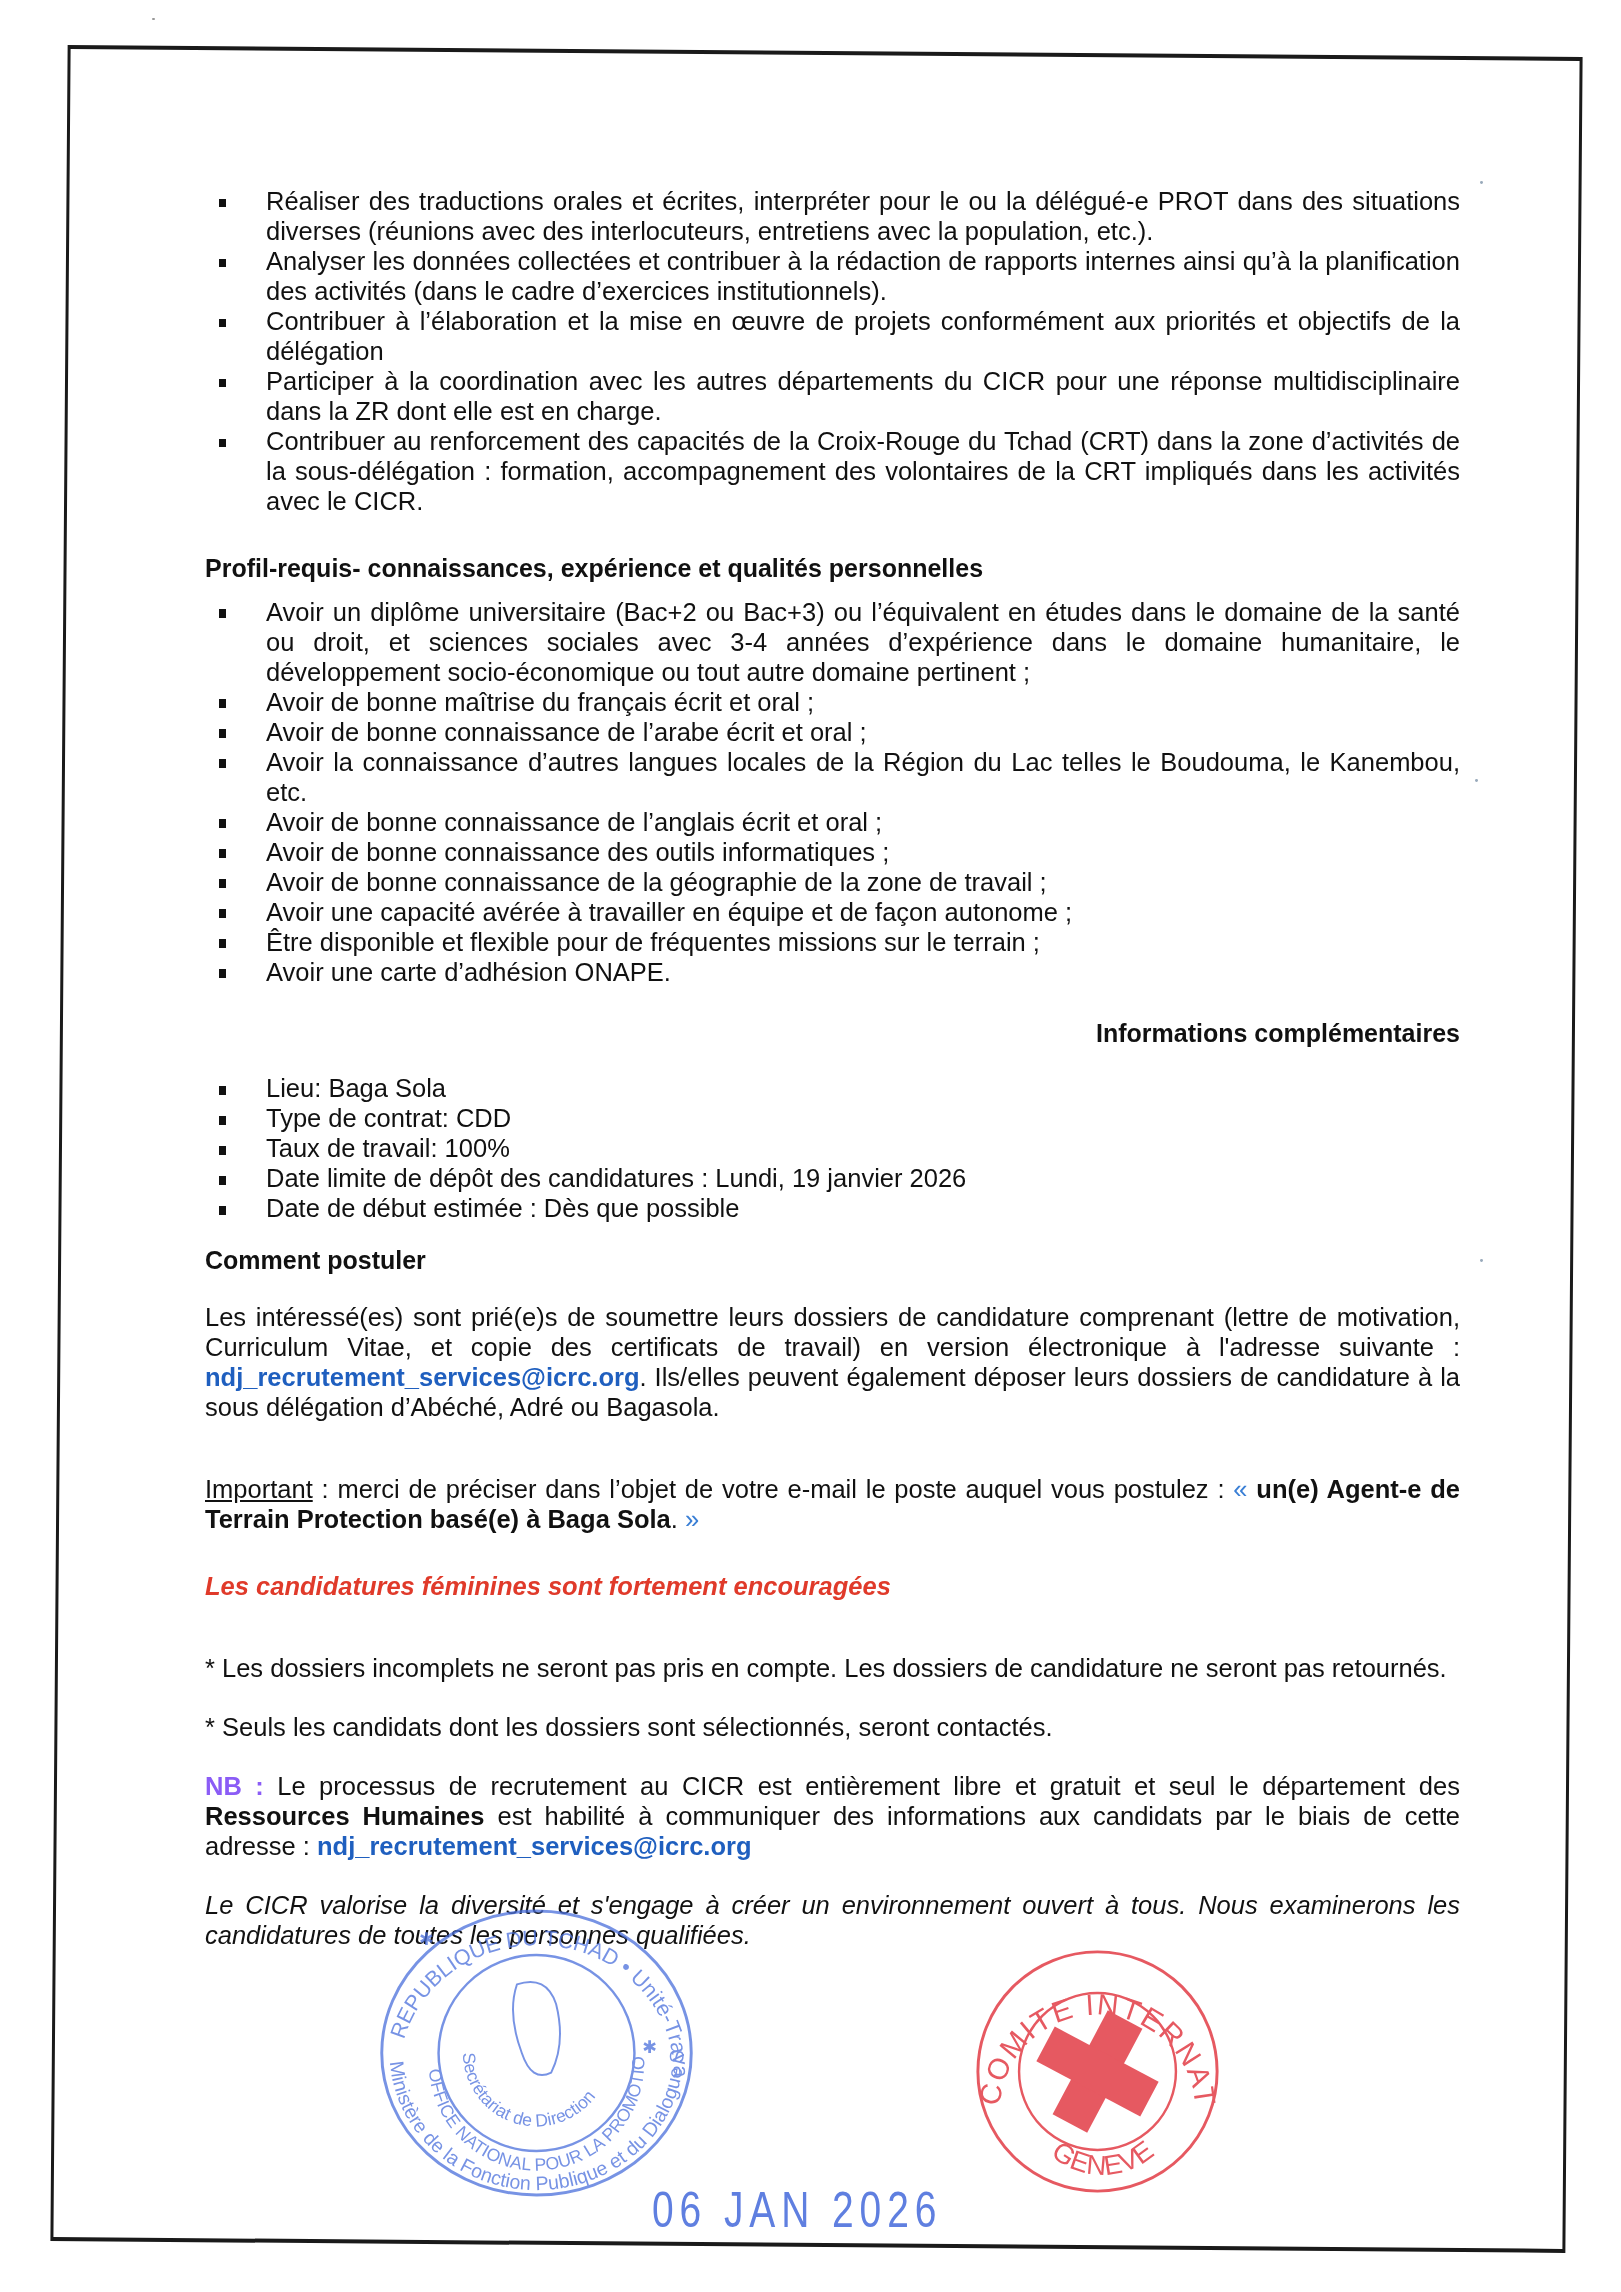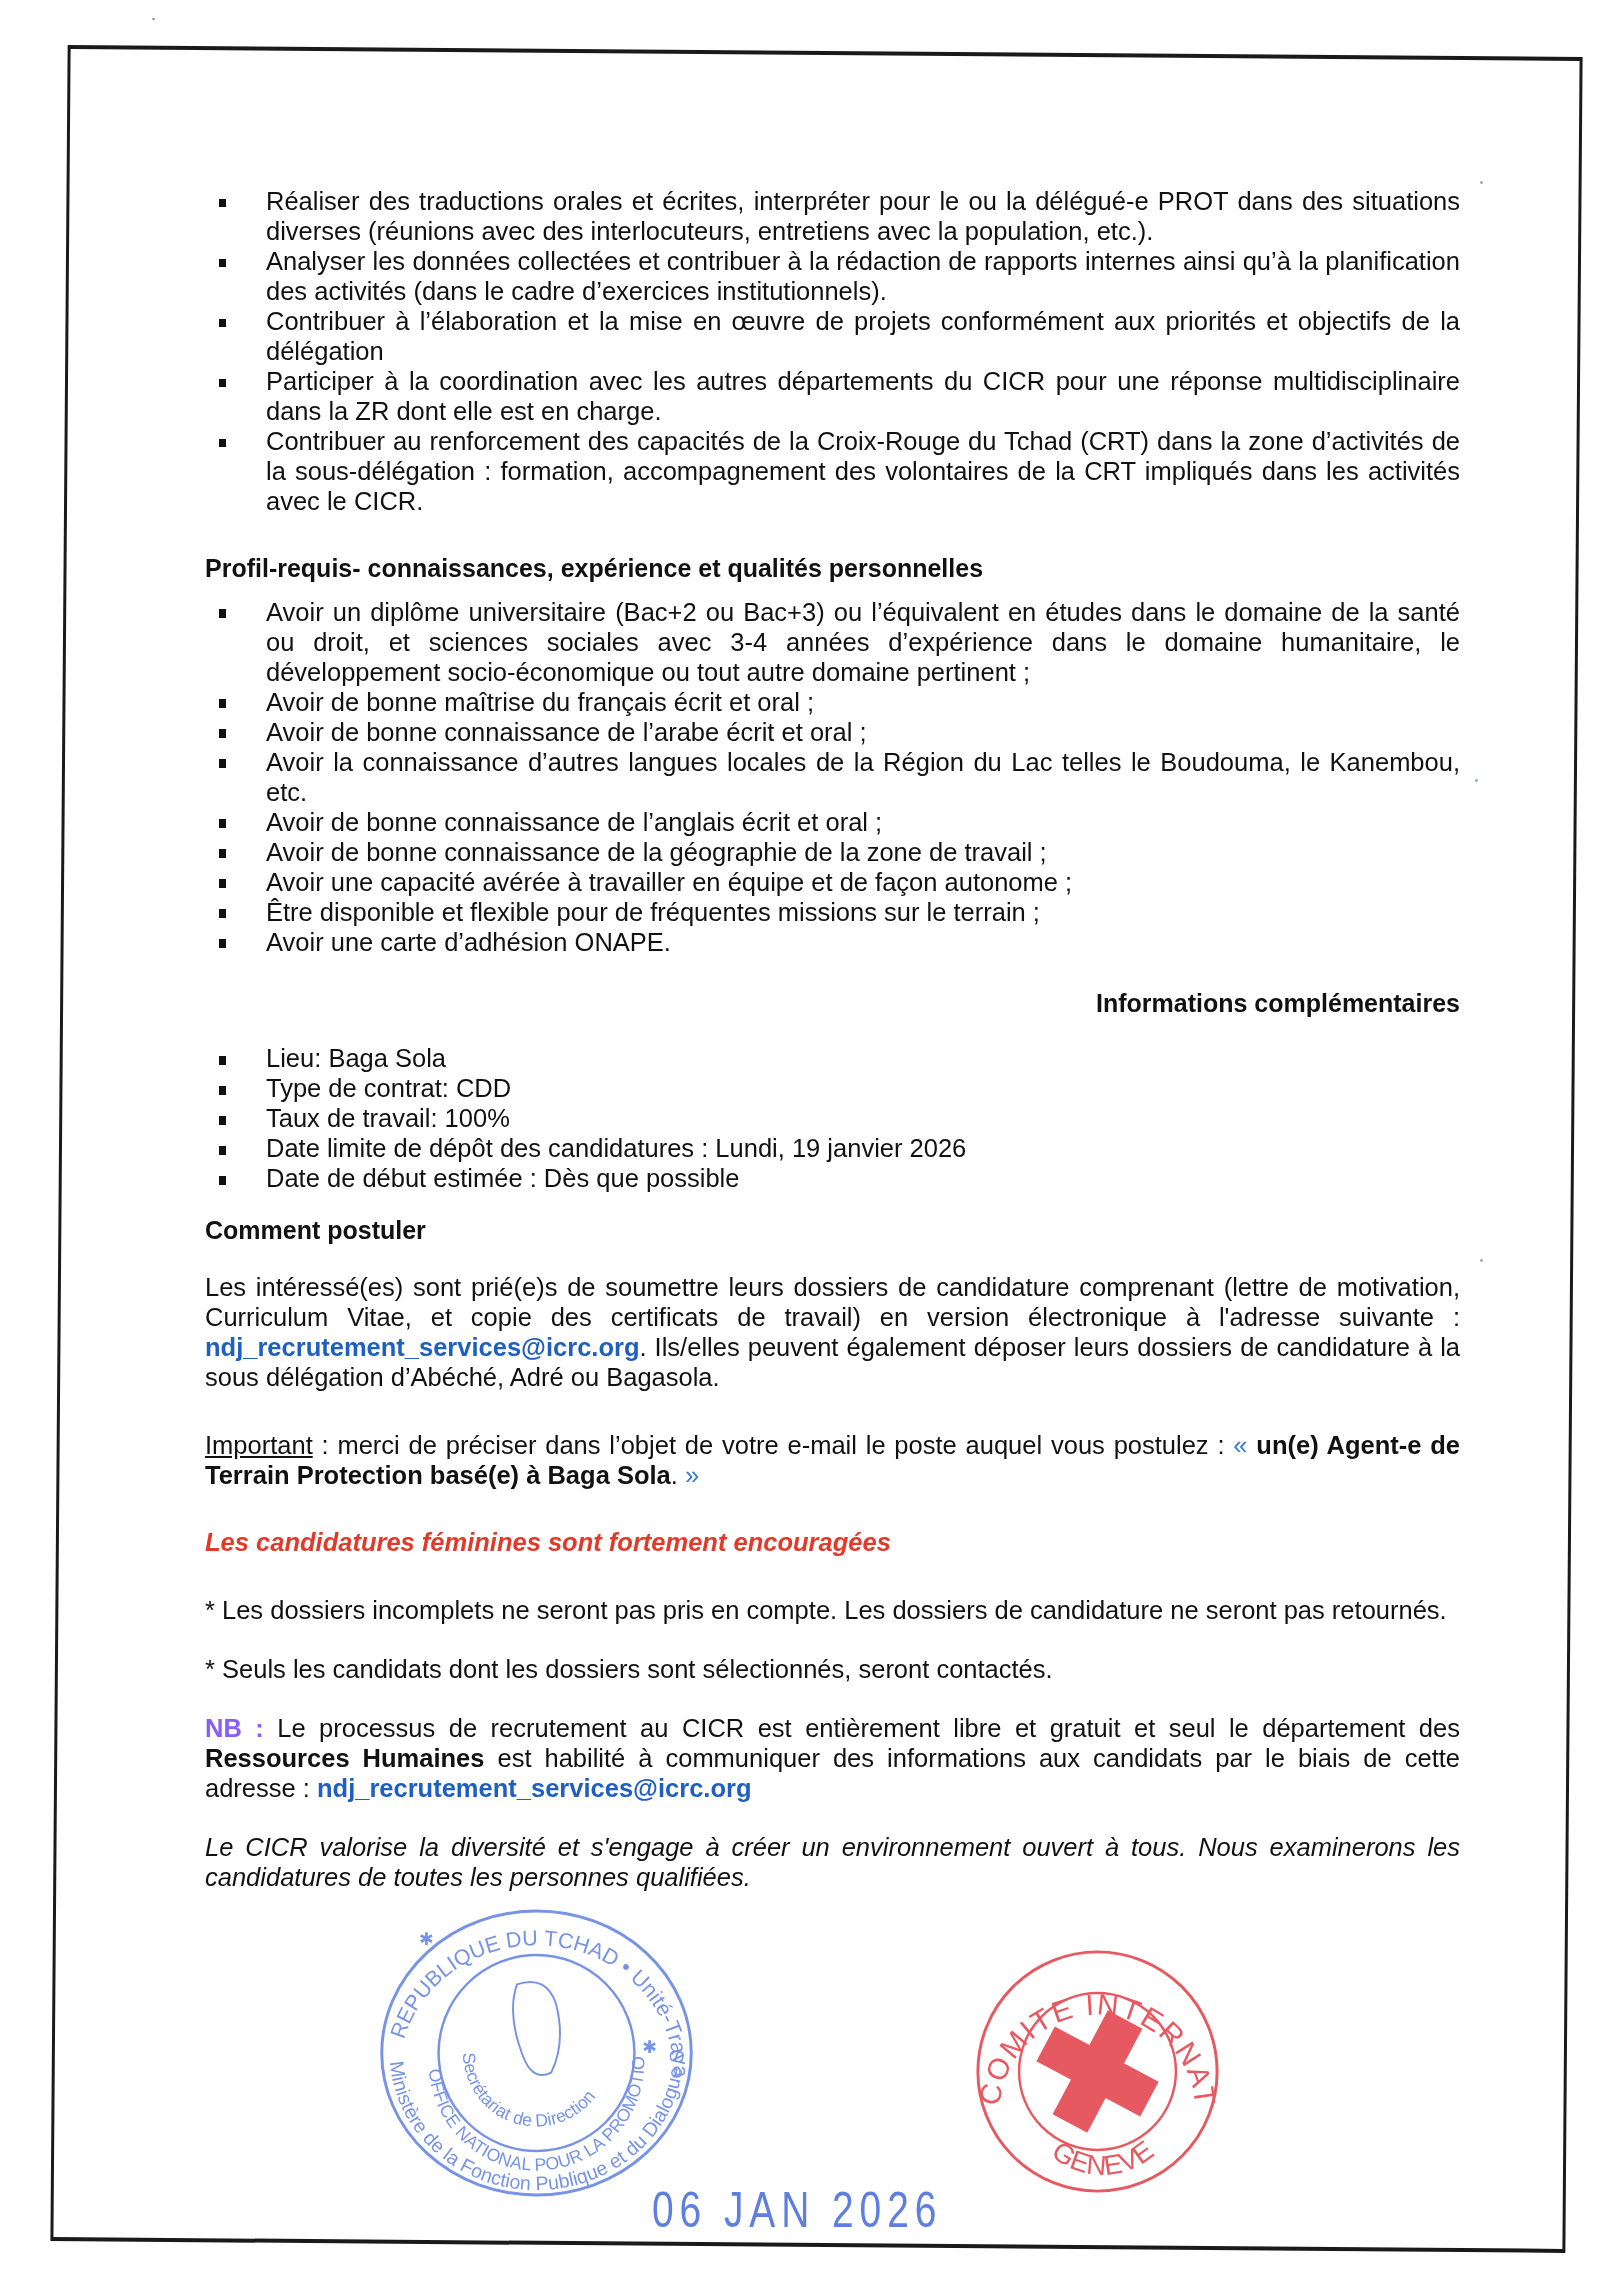"Avoir de bonne connaissance des" li { html: none -> <li>Avoir de bonne connaissance des outils informatiques ;</li> }
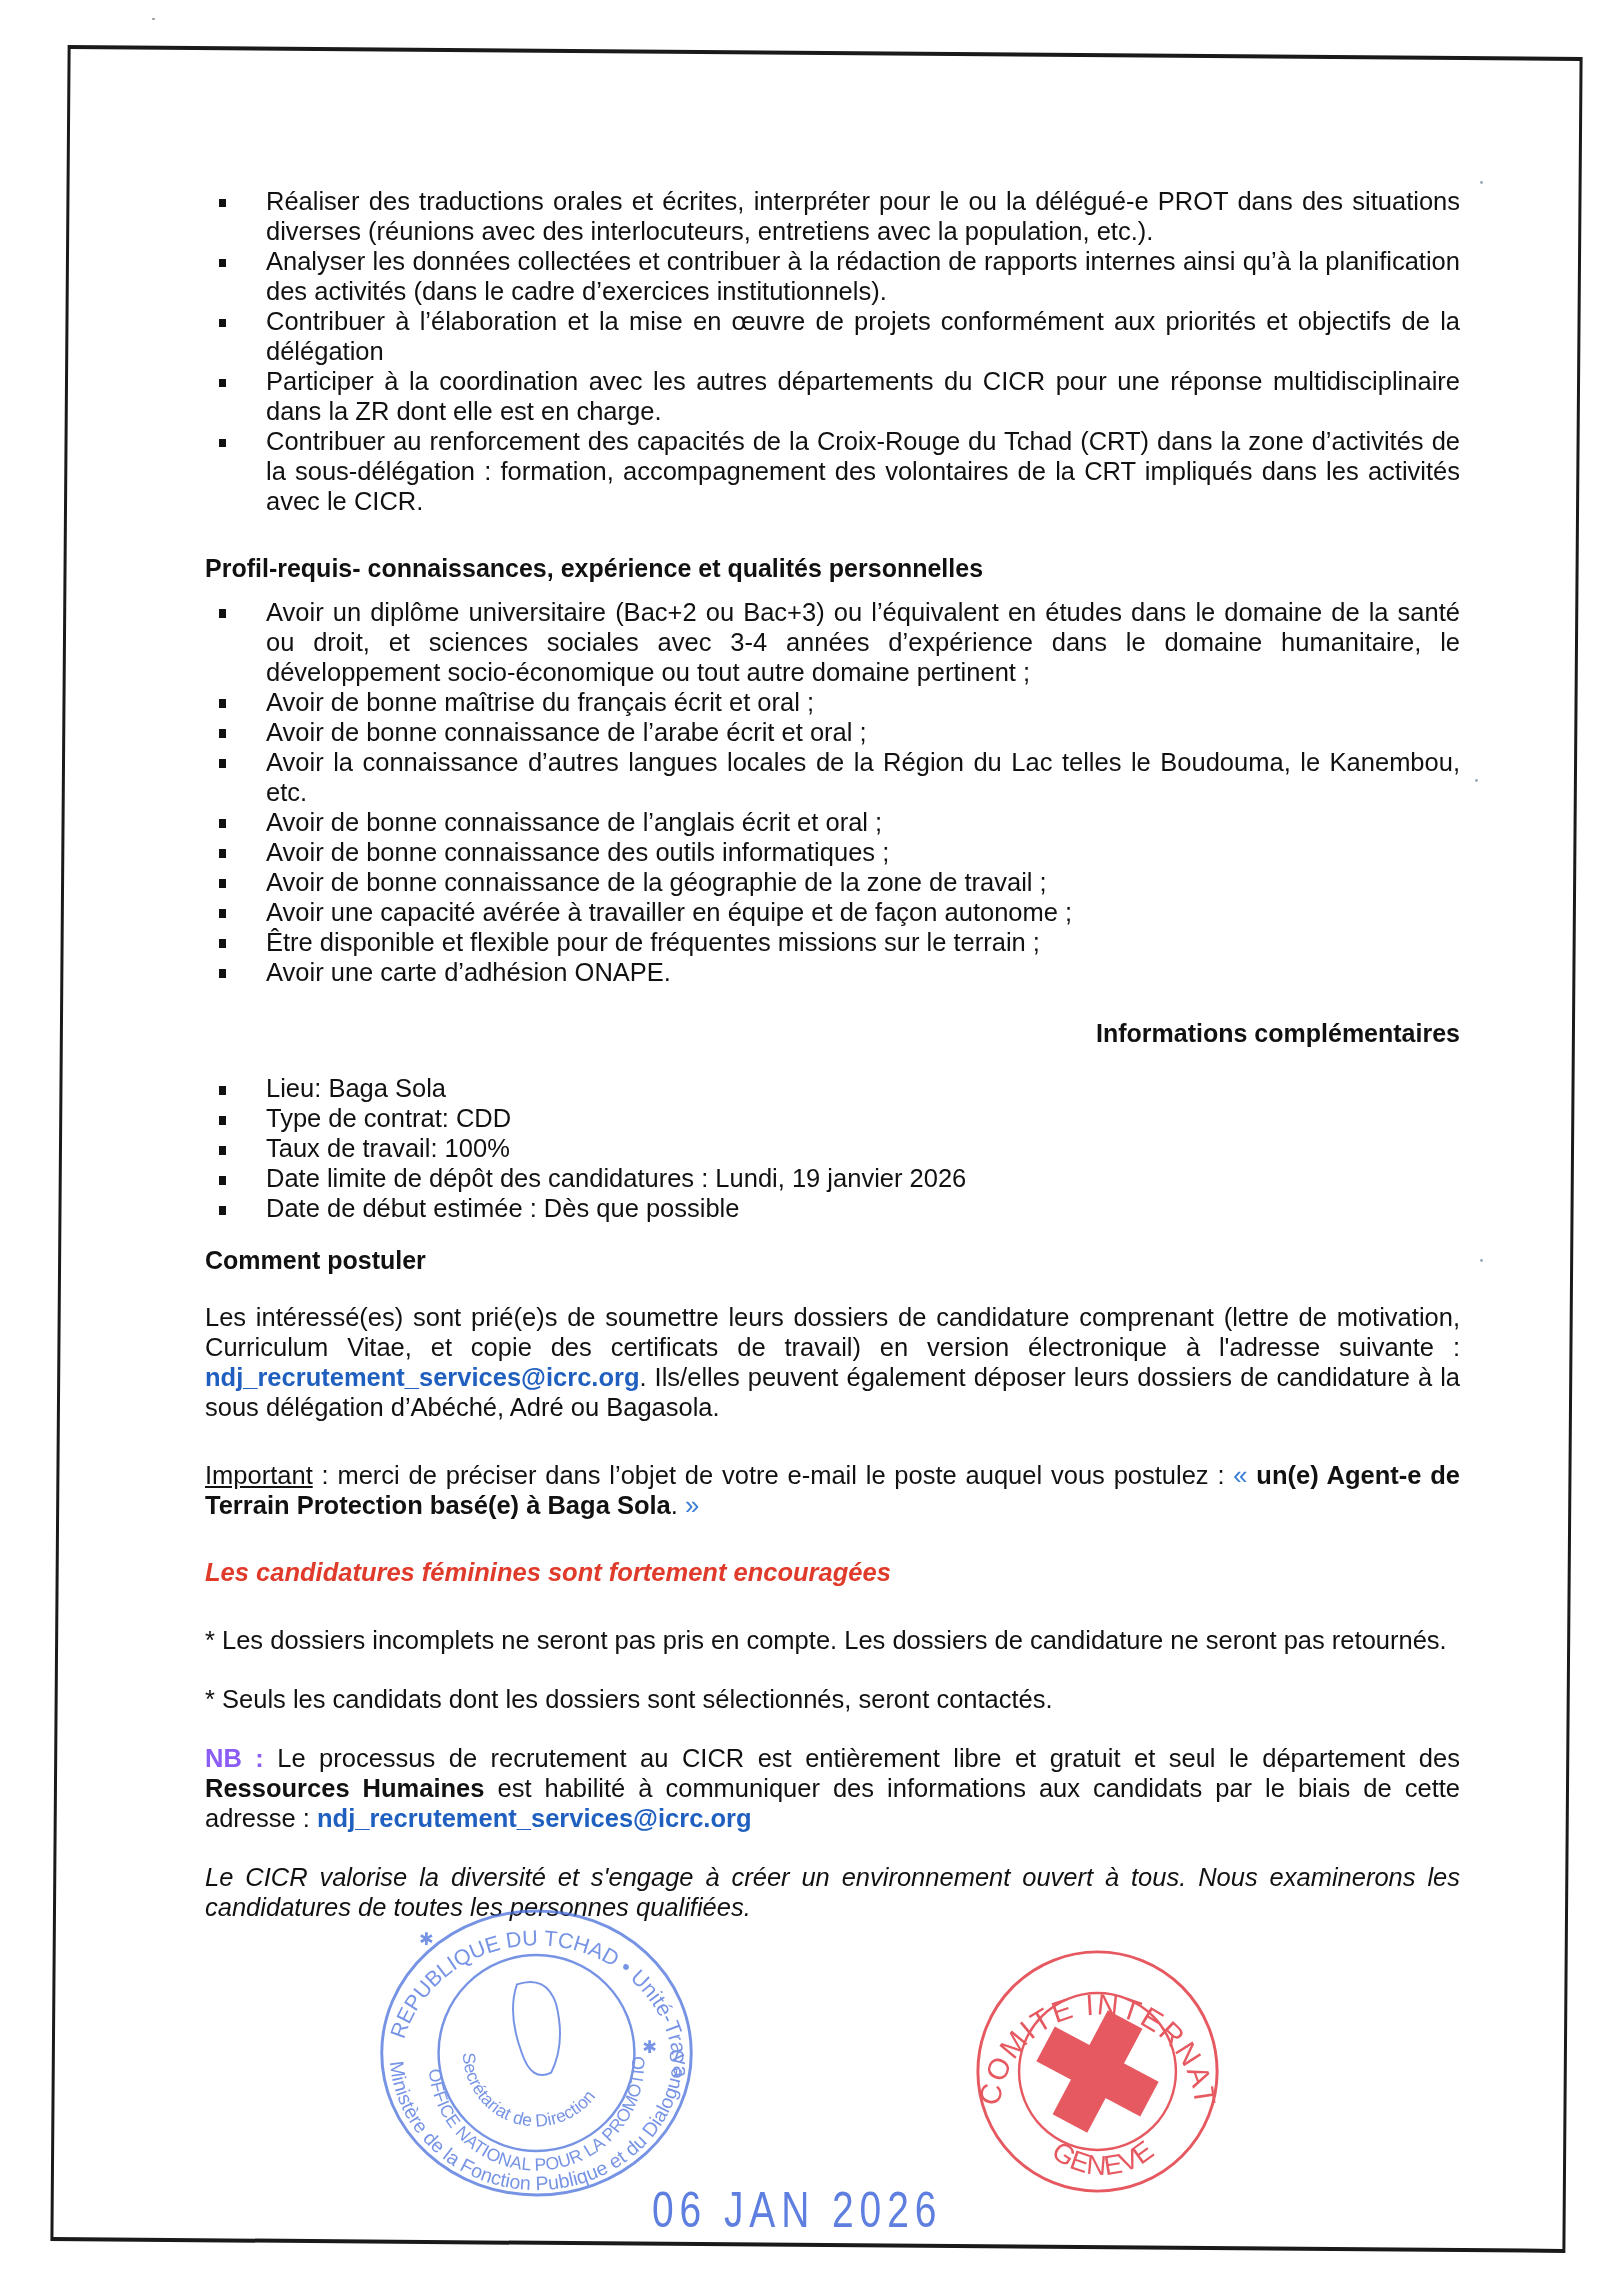"Important : merci de préciser" .gap-l { margin-top: 38px -> 52px }
